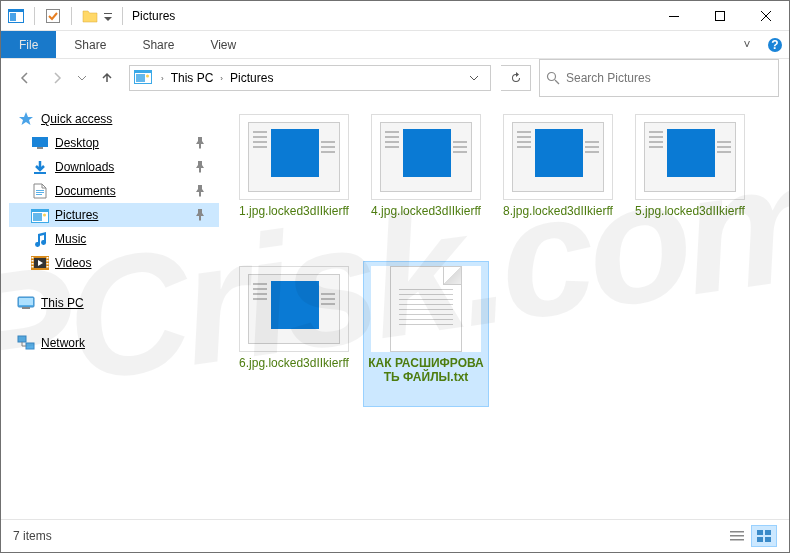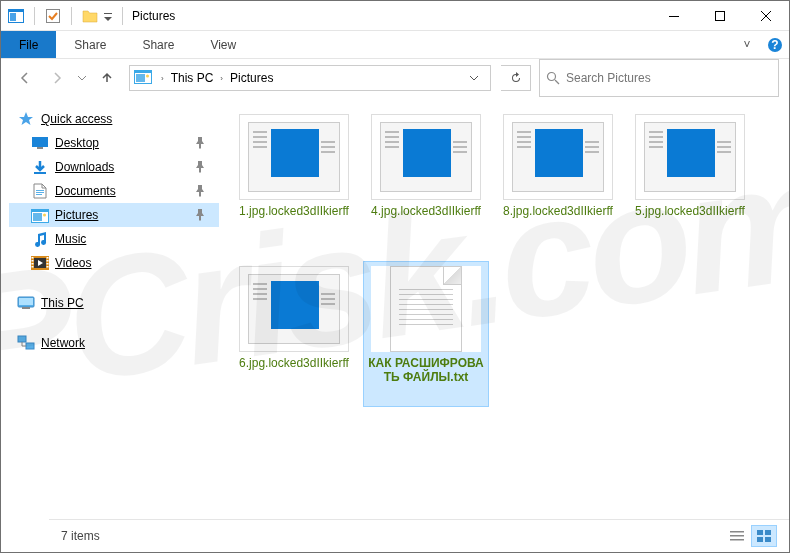"File" .ribbon-file { color: #000000 -> #e5e5e5 }
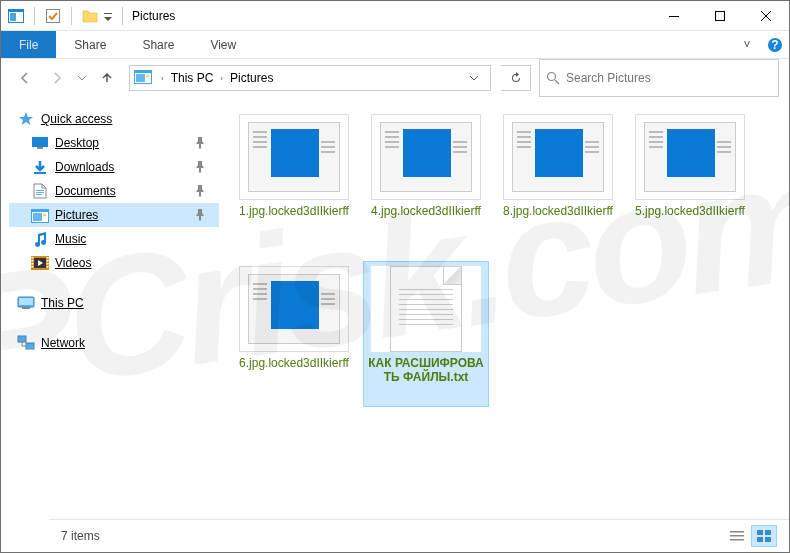"7 items" .statusbar { margin-left: 48px -> none }
